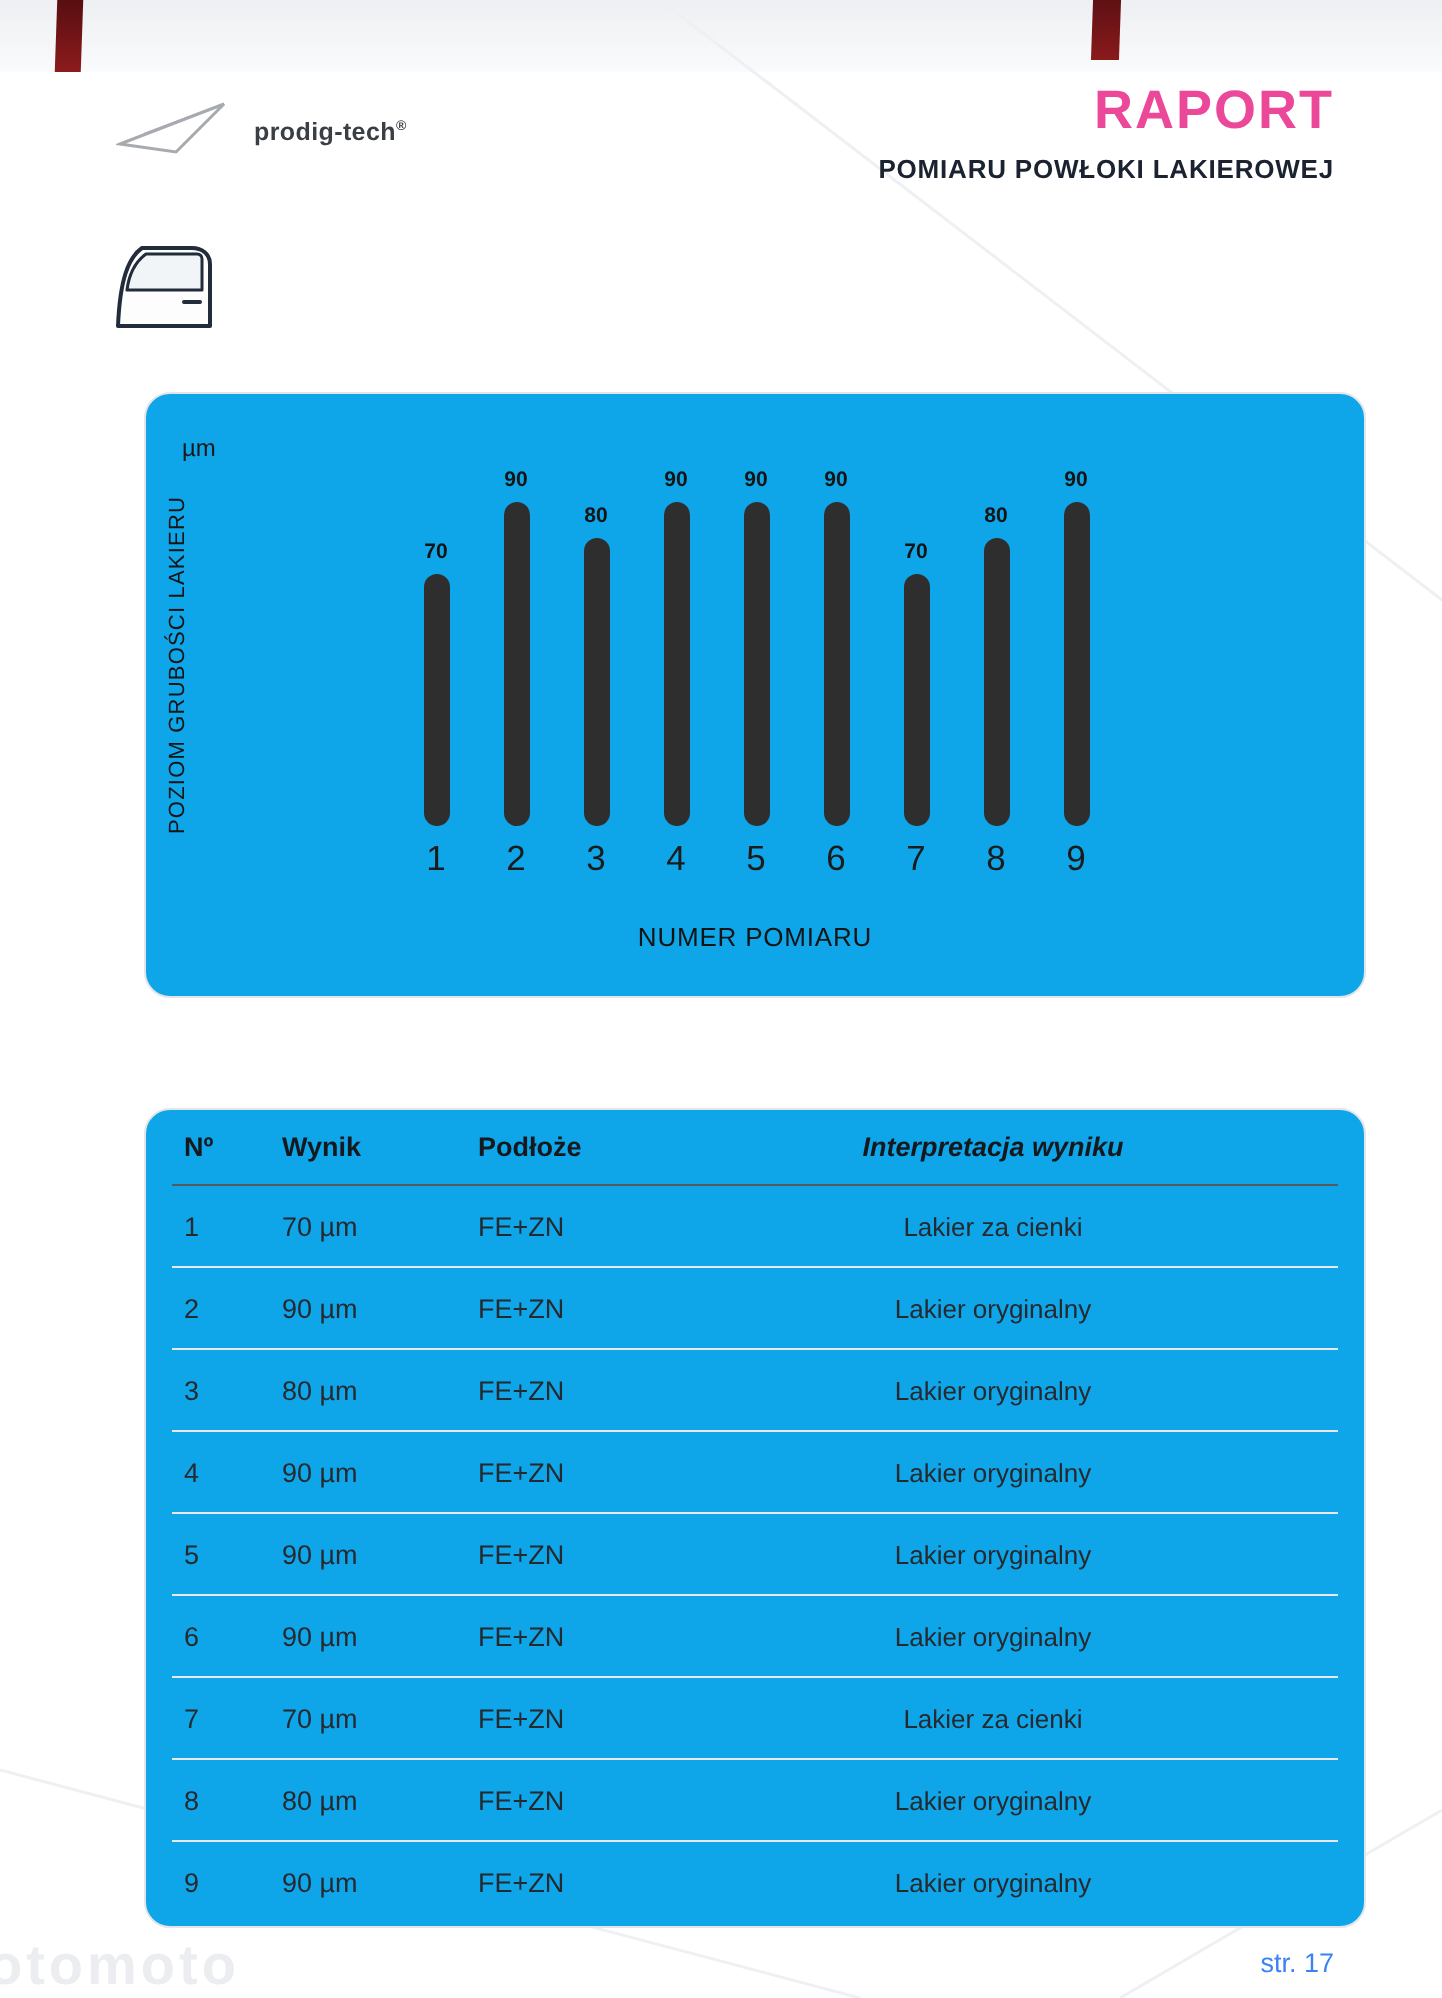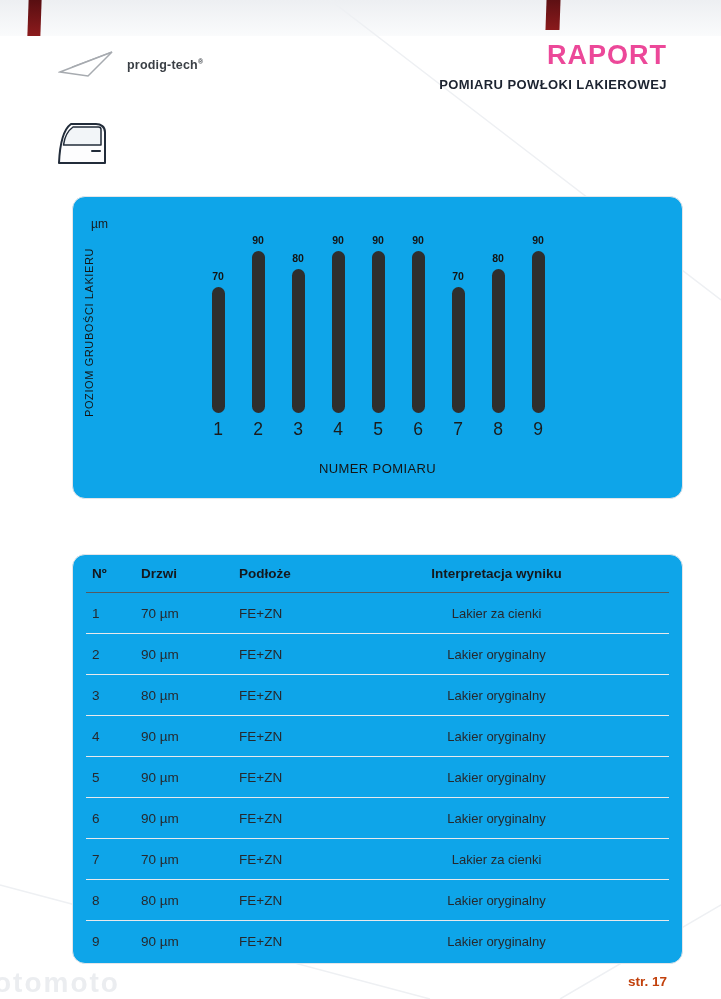"Drzwi" div.hcell { text: Drzwi -> Wynik }
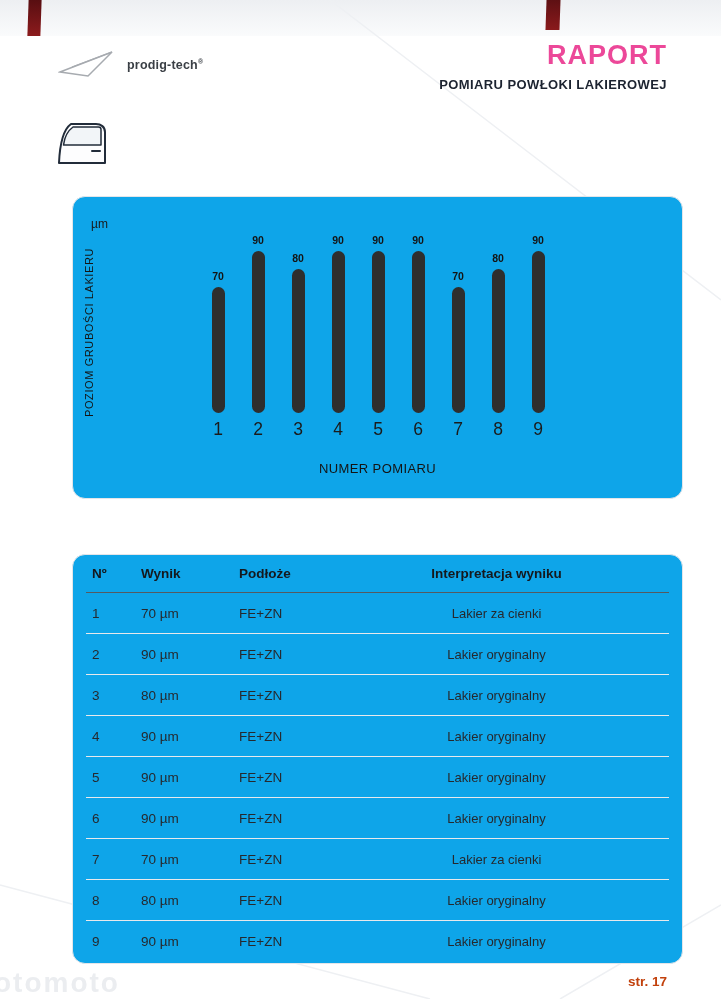"Interpretacja wyniku" .hcell.h3 { font-style: none -> italic }
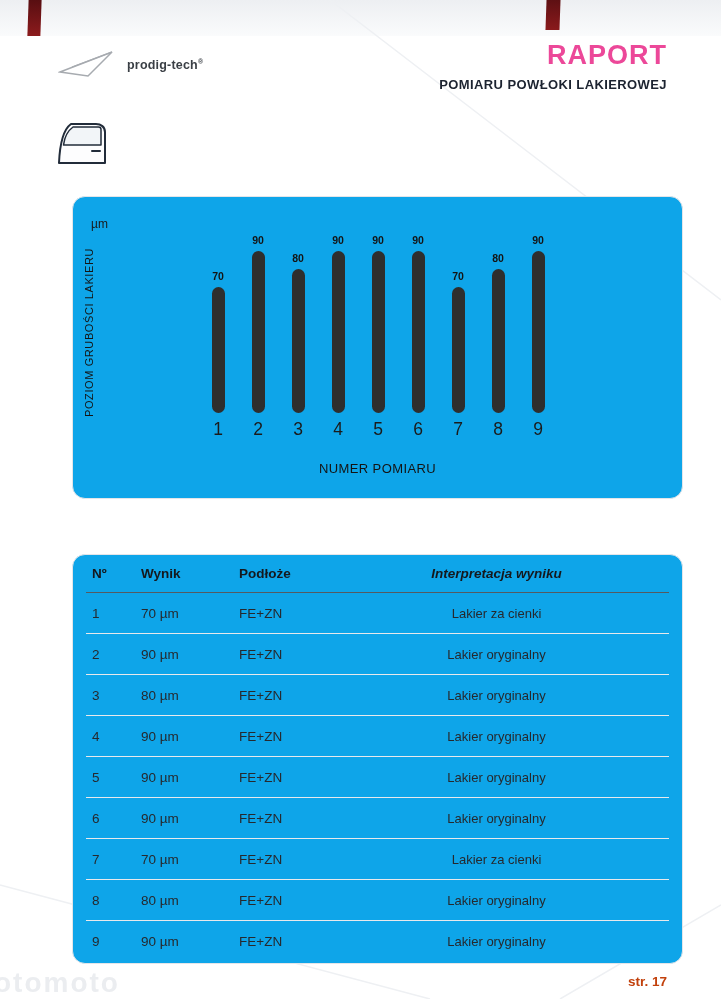"str. 17" .page-number { color: #c2410c -> #3b82f6; font-weight: 700 -> 400 }
